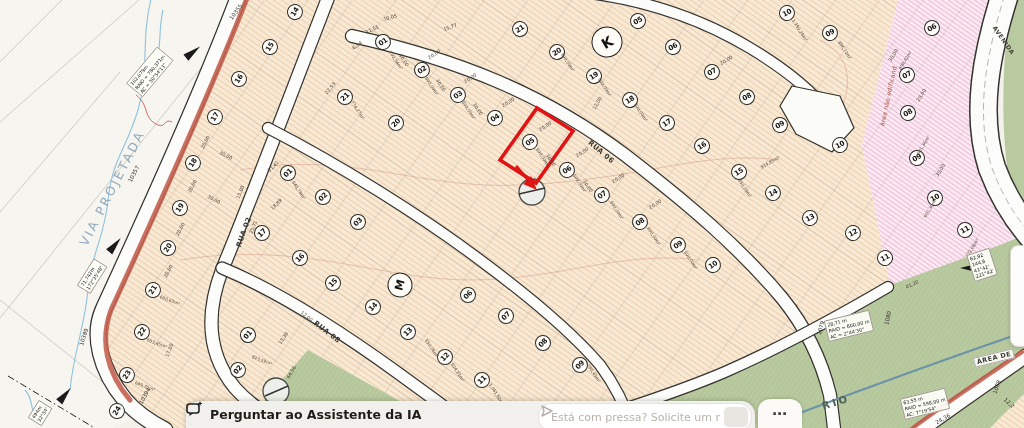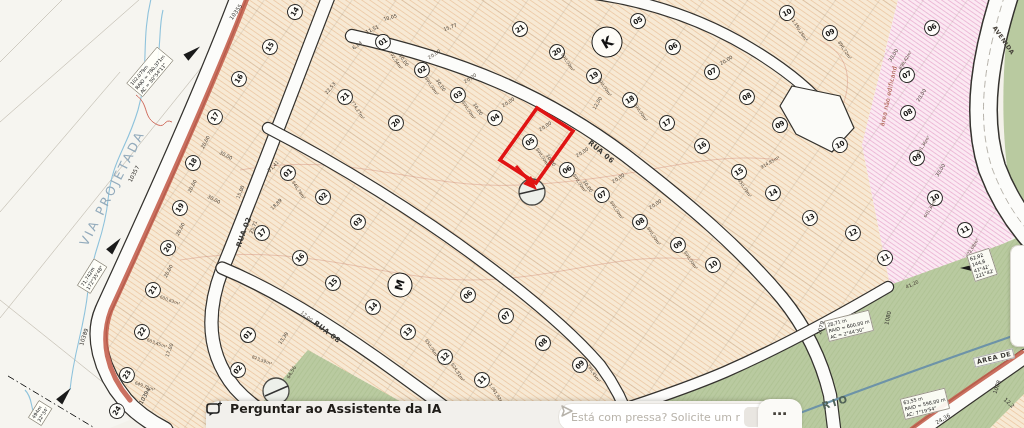"Perguntar ao Assistente da IA" .ai-bar { align-items: flex-start -> center; margin-left: 20px -> none }
